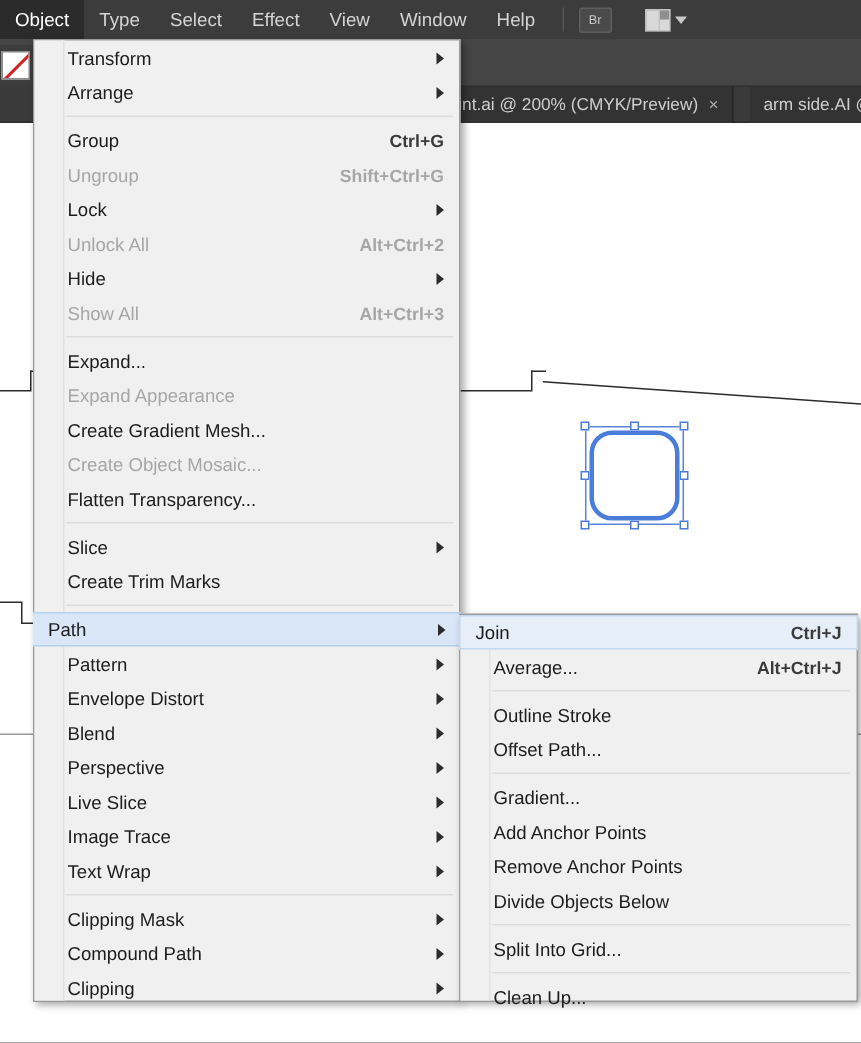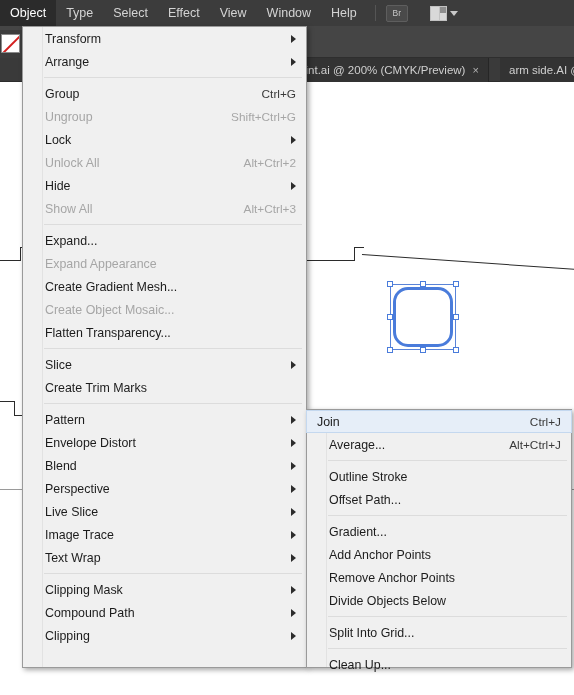"Ctrl+G" .mi .mi-accel { font-weight: none -> bold }
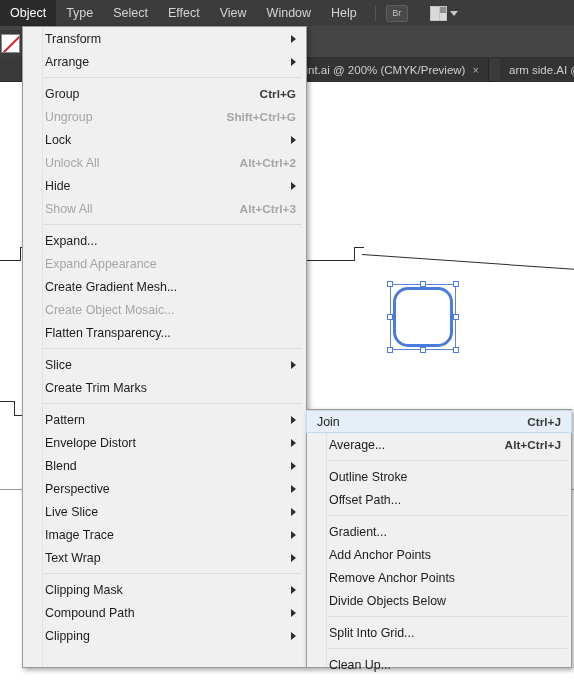"Path" div.mi { html: none -> <div> <span>Path</span> <span></span> </div> }
